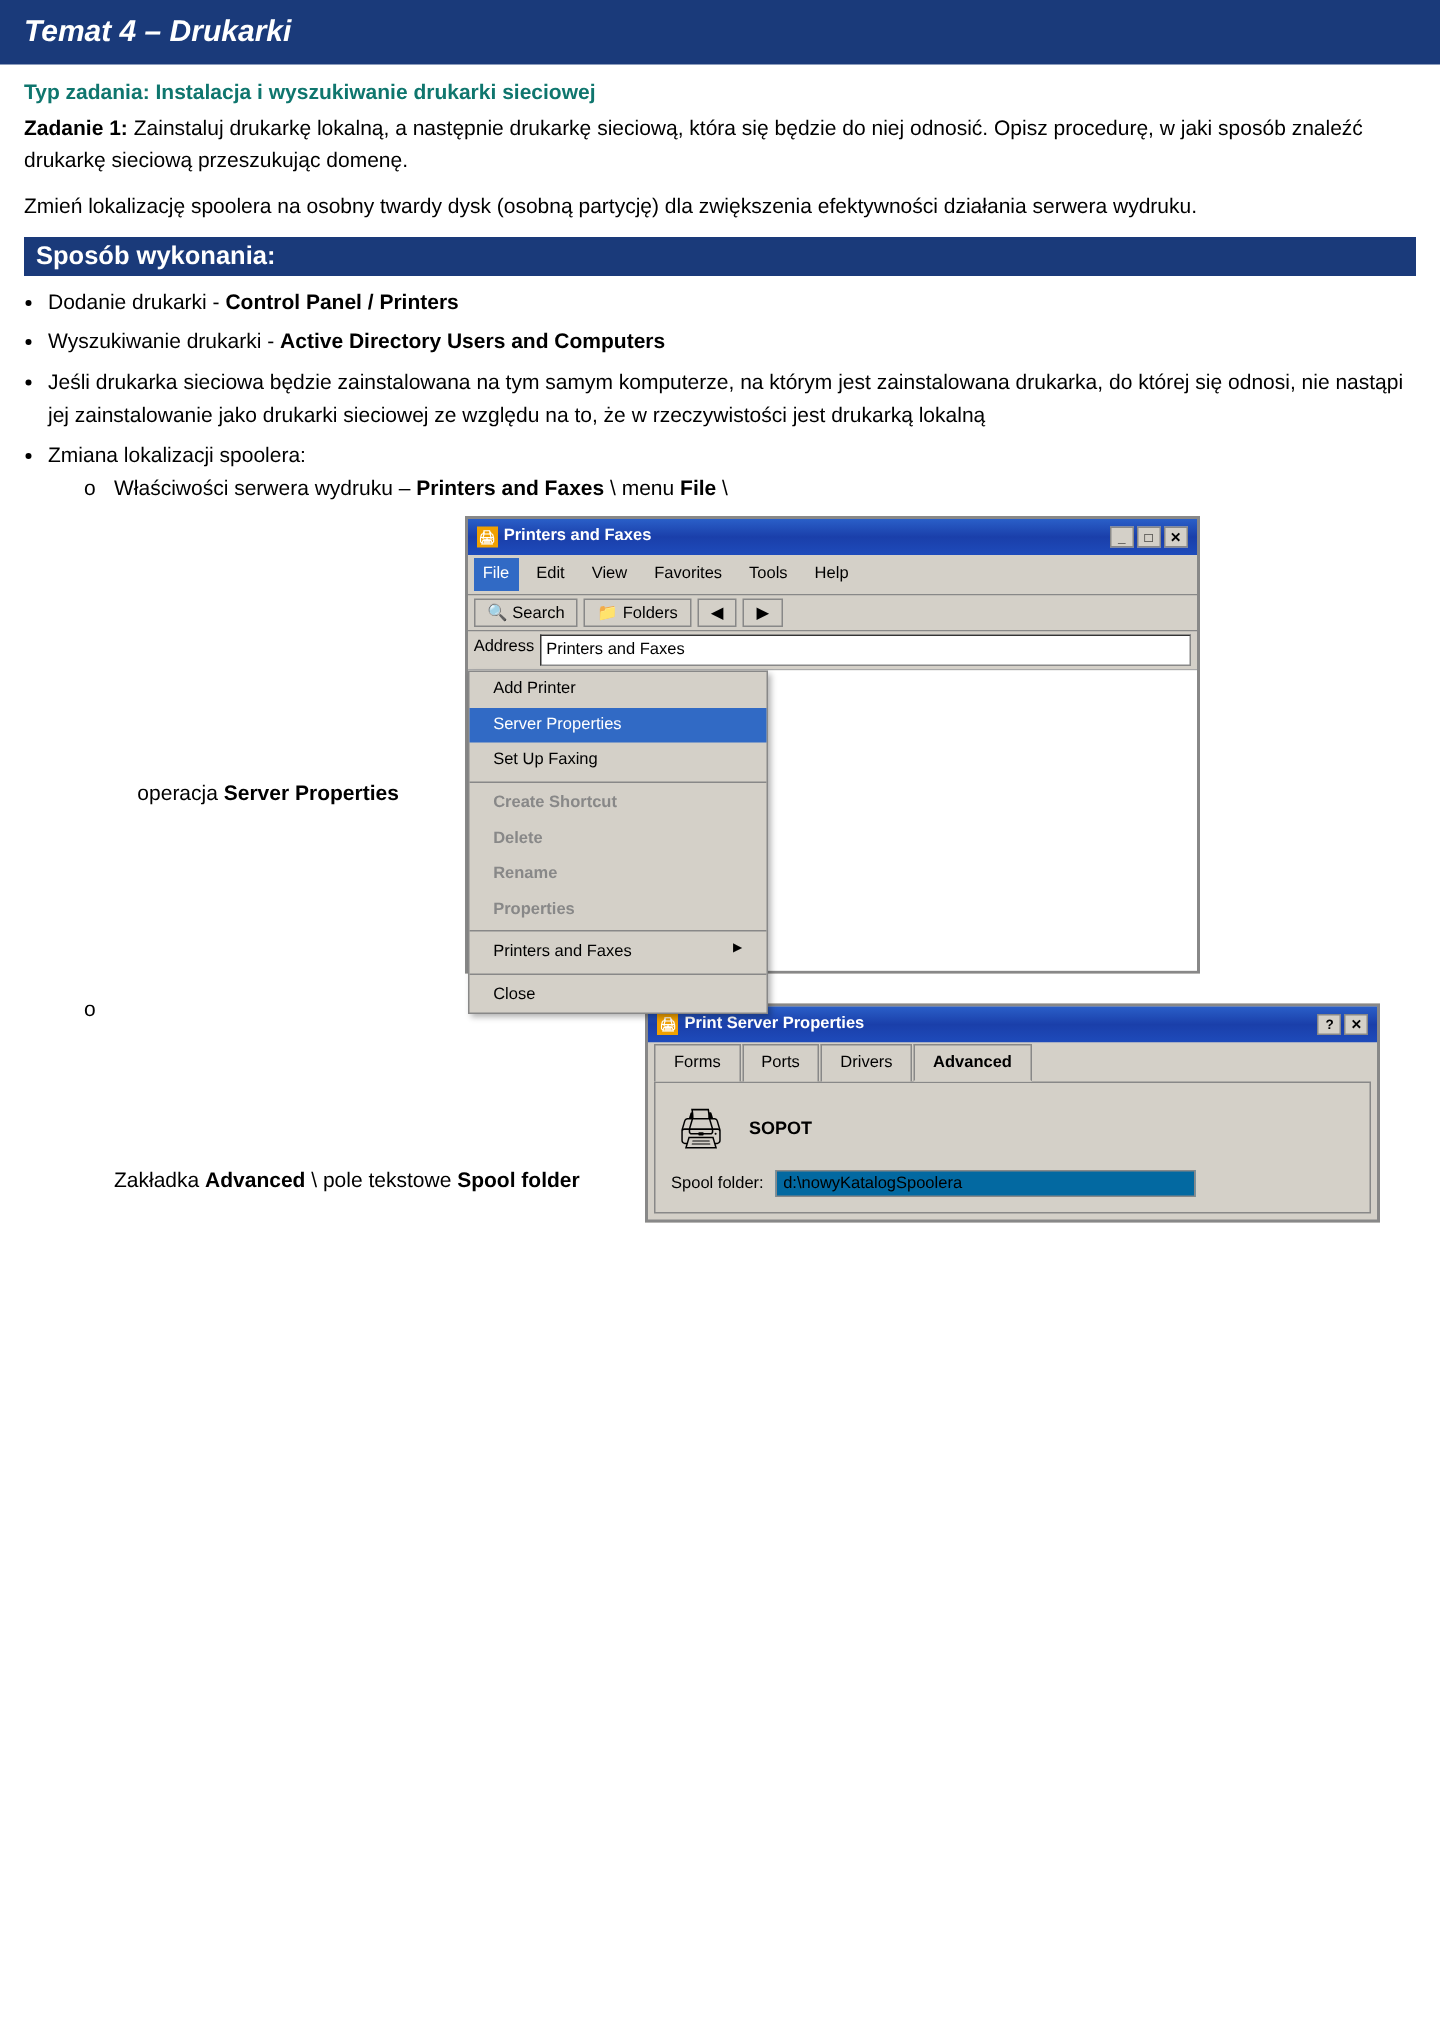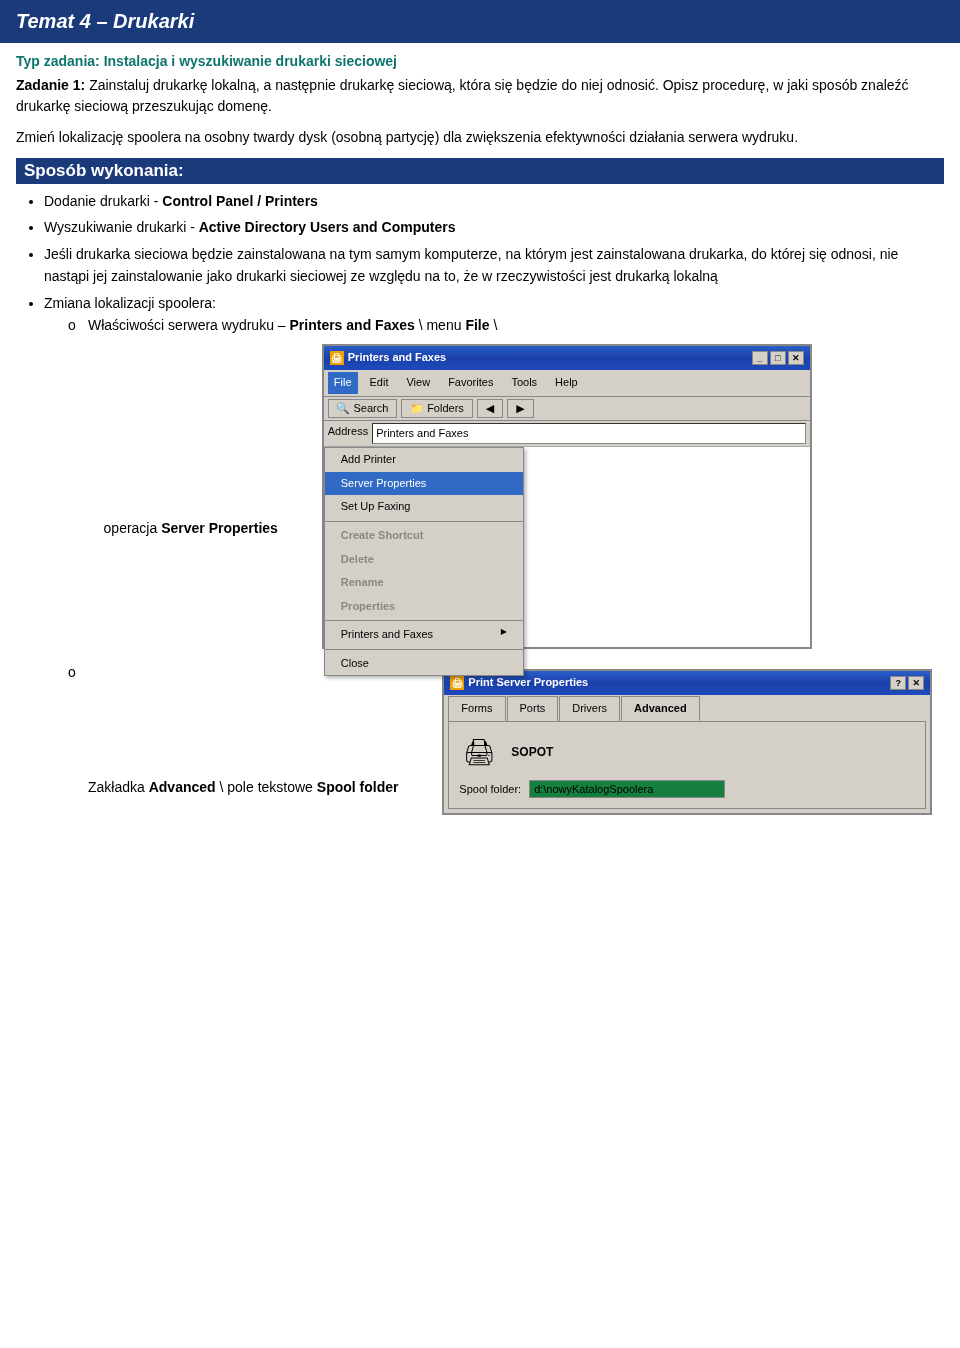"Dodanie drukarki - Control Panel" .bullet-list { margin-left: 28px -> 16px }
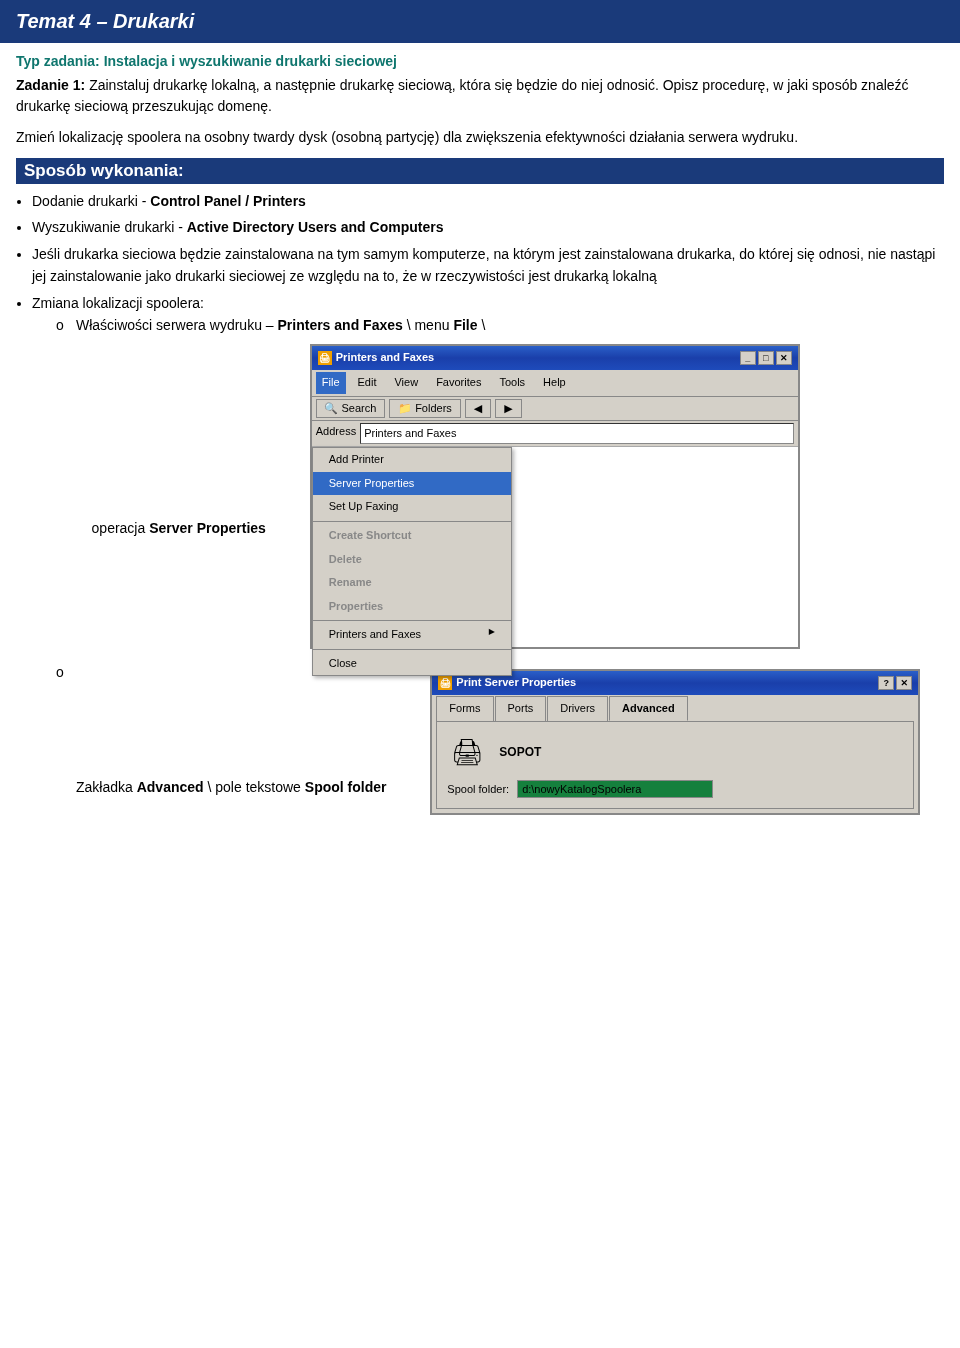"d:\nowyKatalogSpoolera" .spool-input { background: #15803d -> #0369a1; width: 196px -> 280px }
